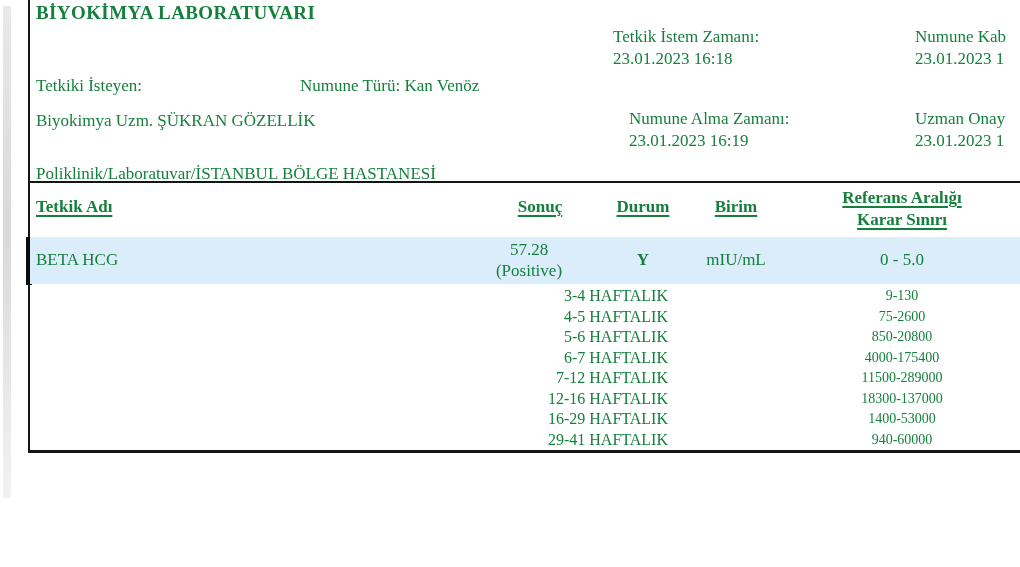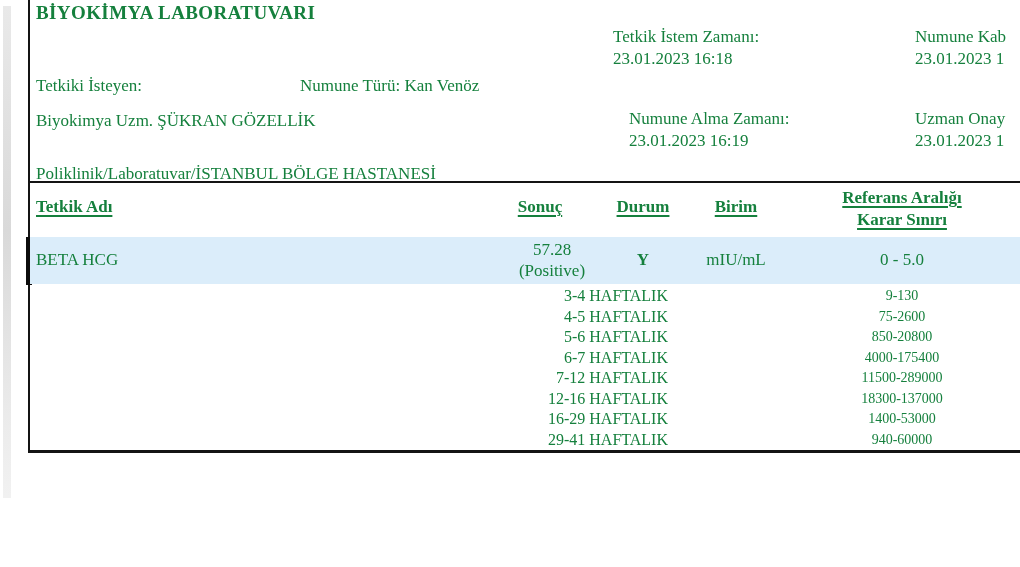"57.28" div.cell { left: 447px -> 424px }
